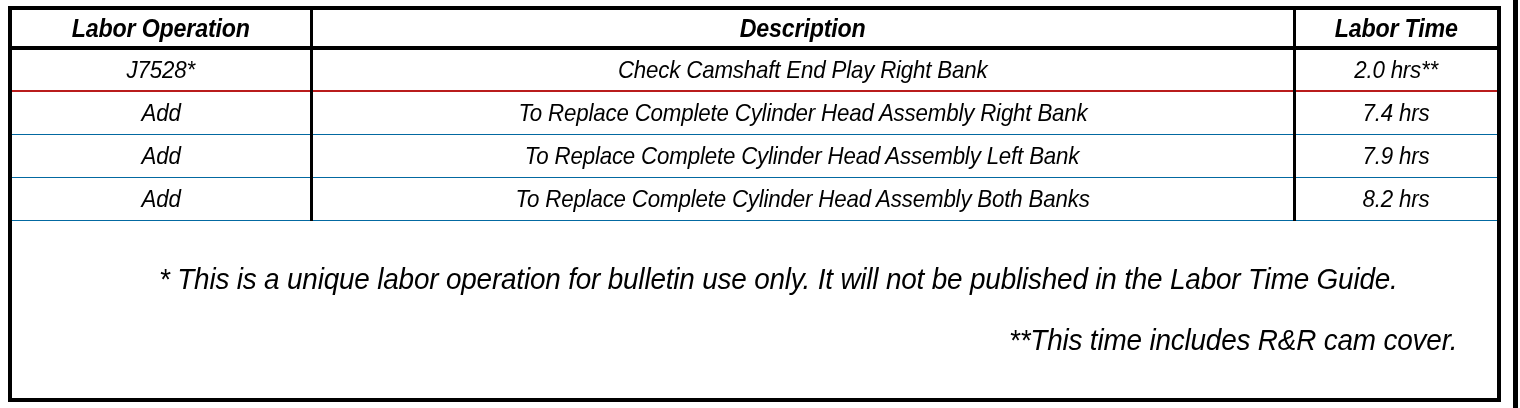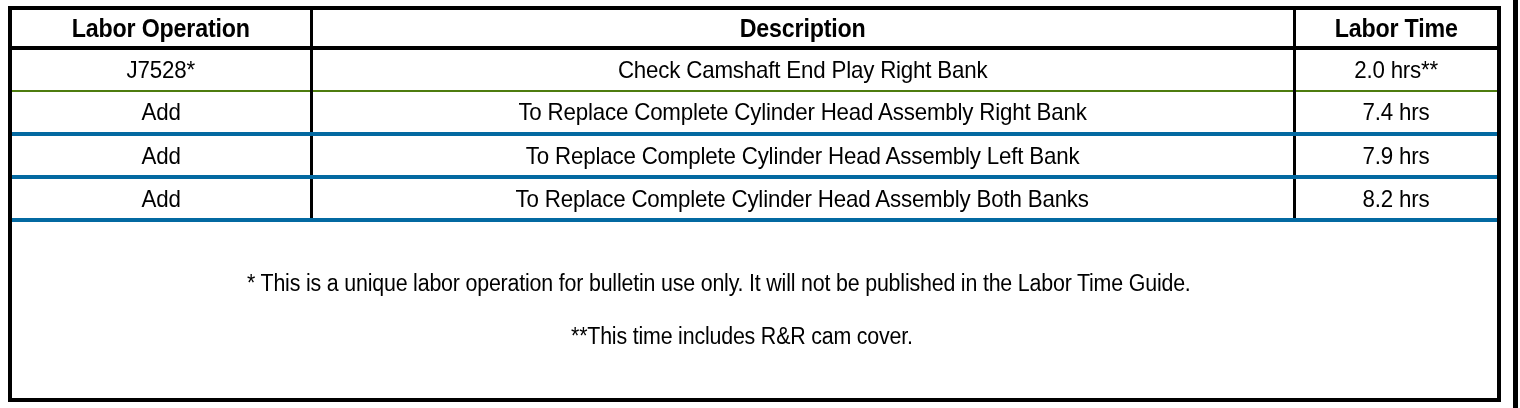"Labor Operation" #page { font-style: none -> italic }
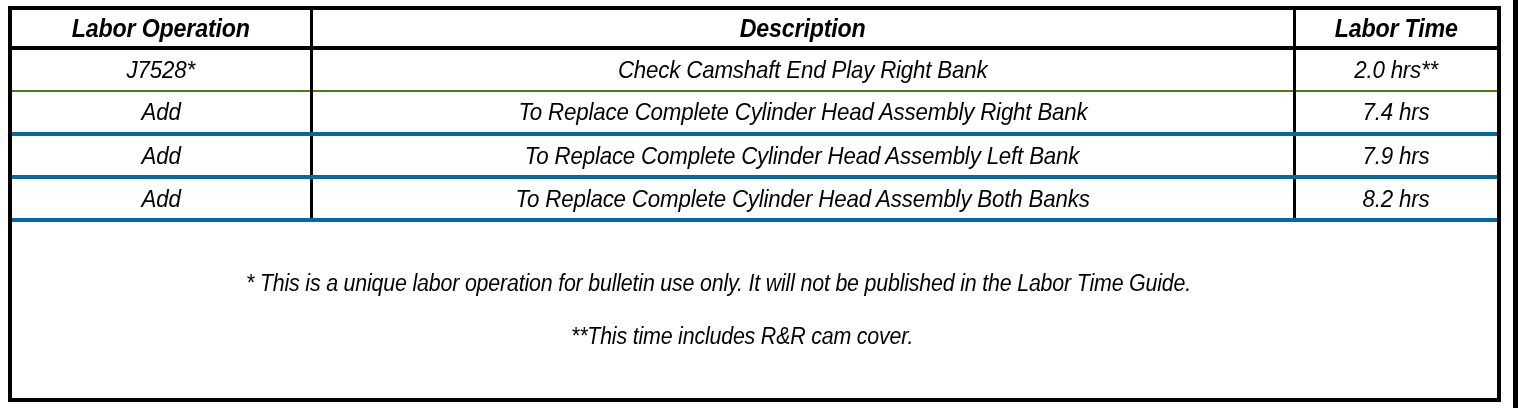"J7528*" tr.data-row.thin-sep td { border-bottom: 2px solid #4d7c0f -> 2px solid #b91c1c }
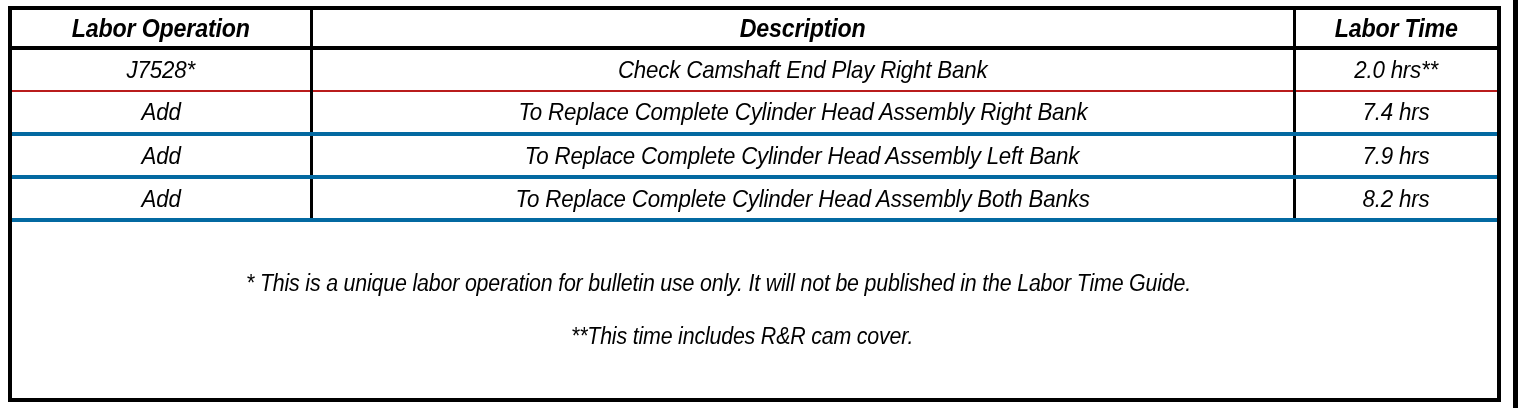"Add" tr.data-row td { border-bottom: 4px solid #0369a1 -> 1px solid #0369a1 }
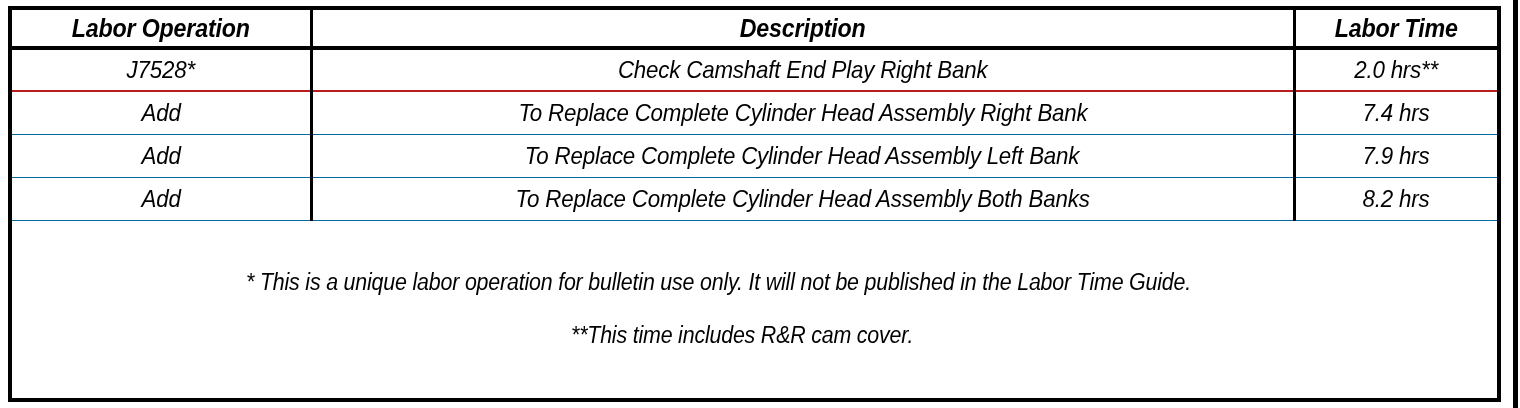"* This is a unique" td.footnote-cell { font-size: 23px -> 30px; text-align: center -> right }
